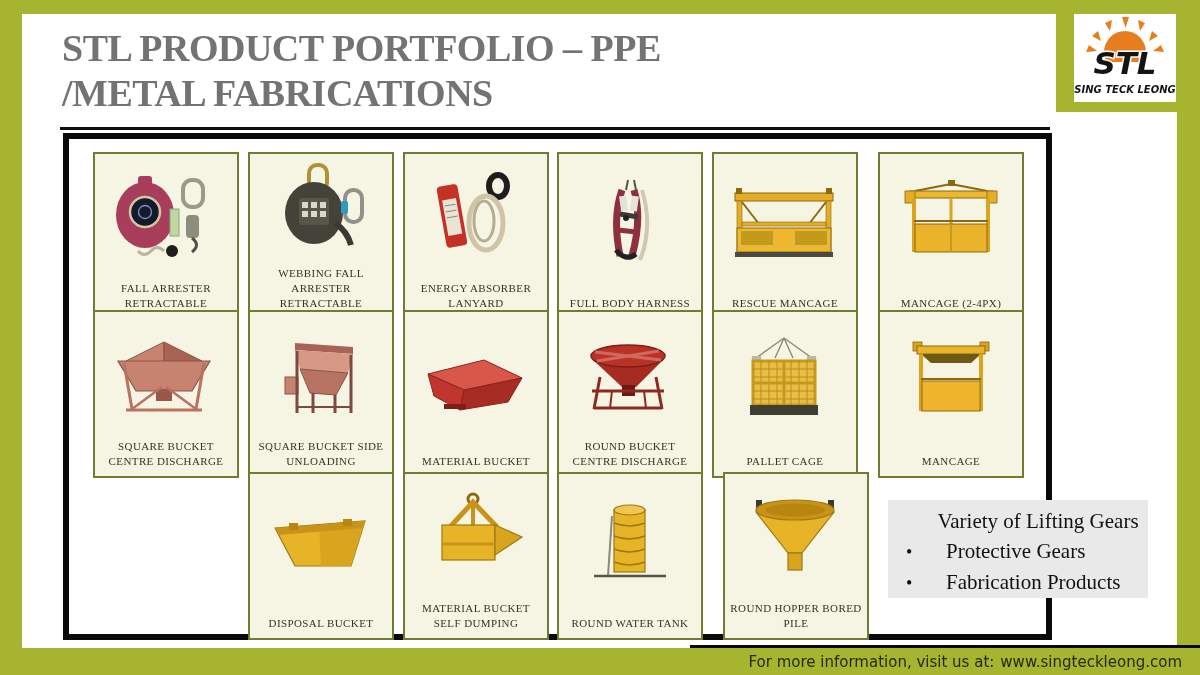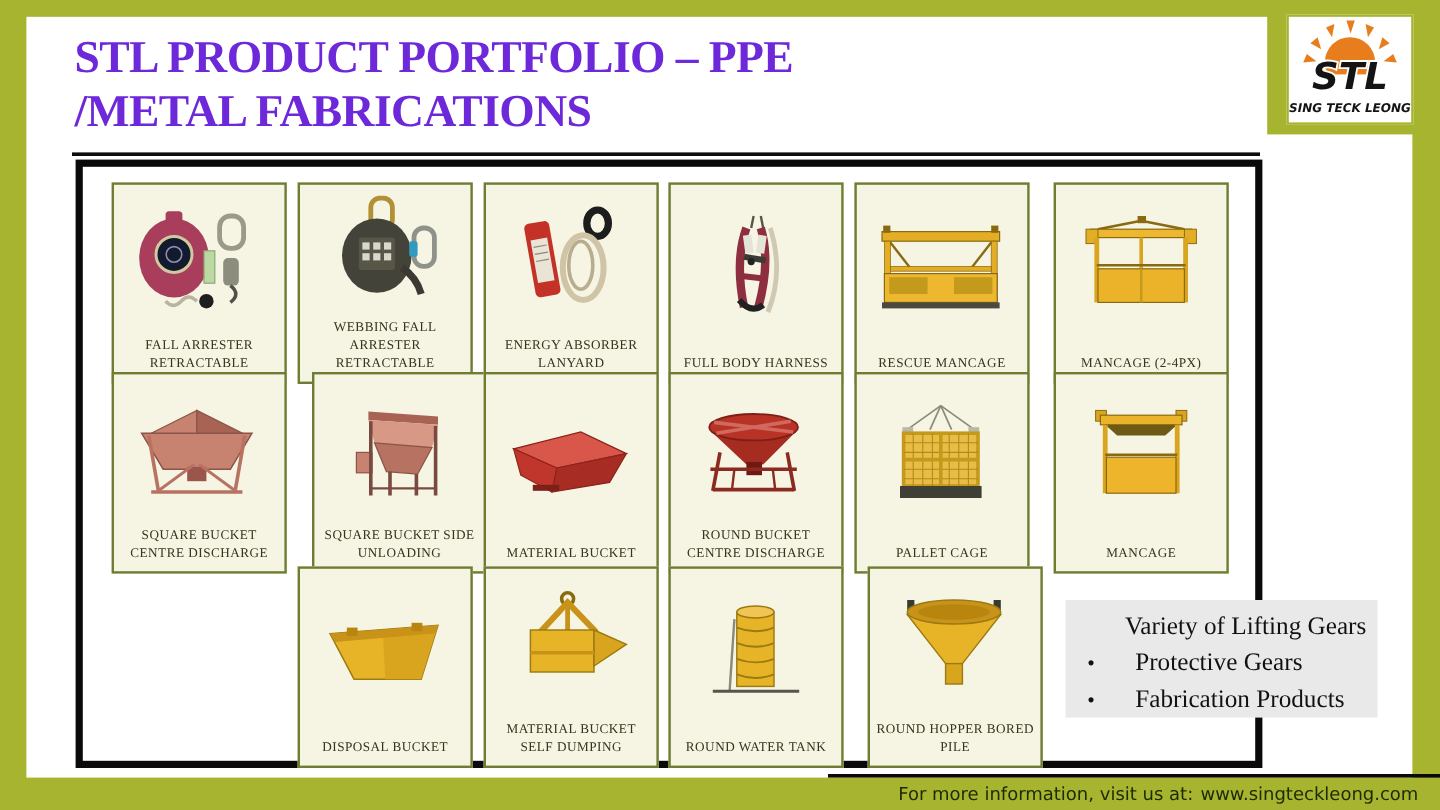"STL PRODUCT PORTFOLIO – PPE" .title { color: #6d28d9 -> #737373 }
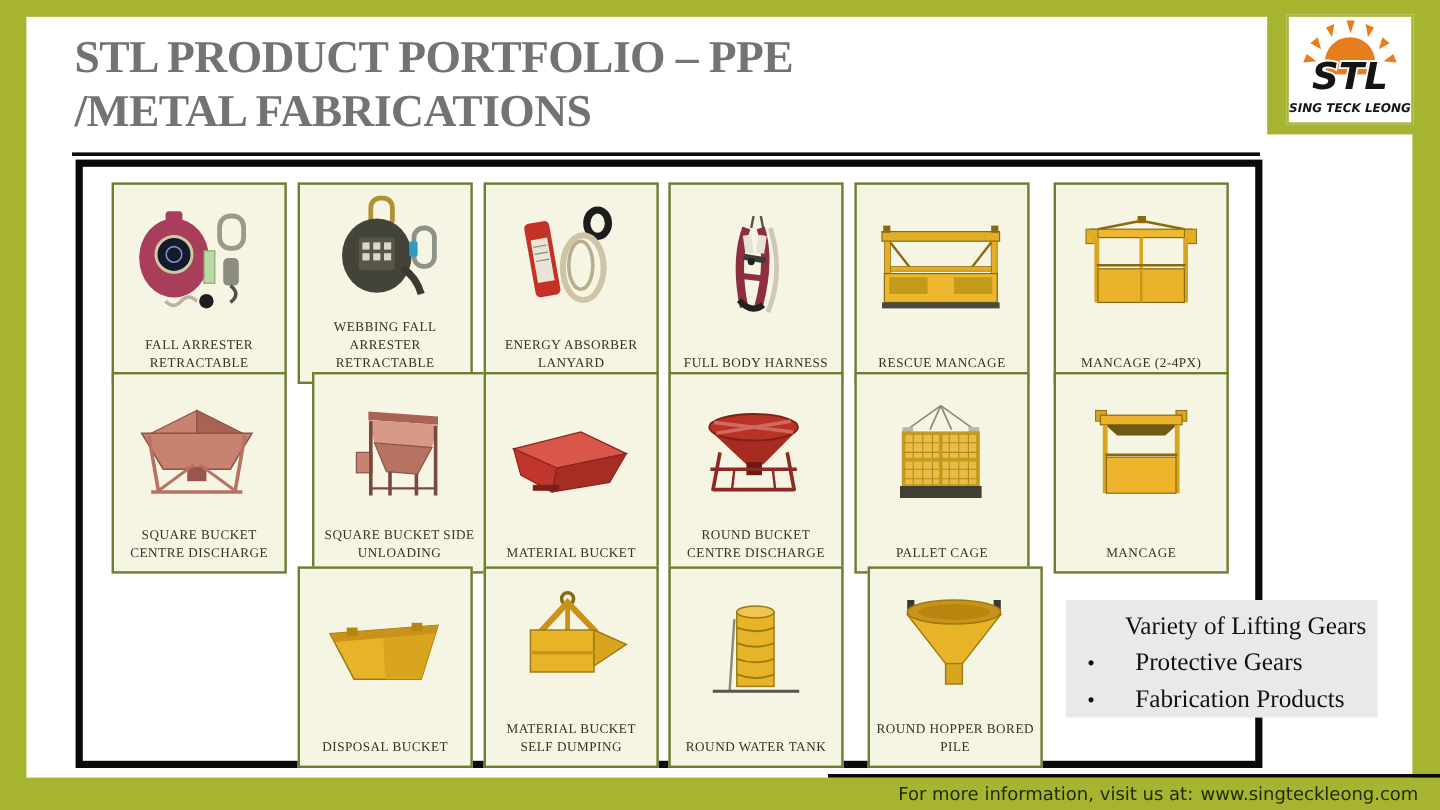"SQUARE BUCKET SIDE UNLOADING" div.card { left: 260px -> 248px }
